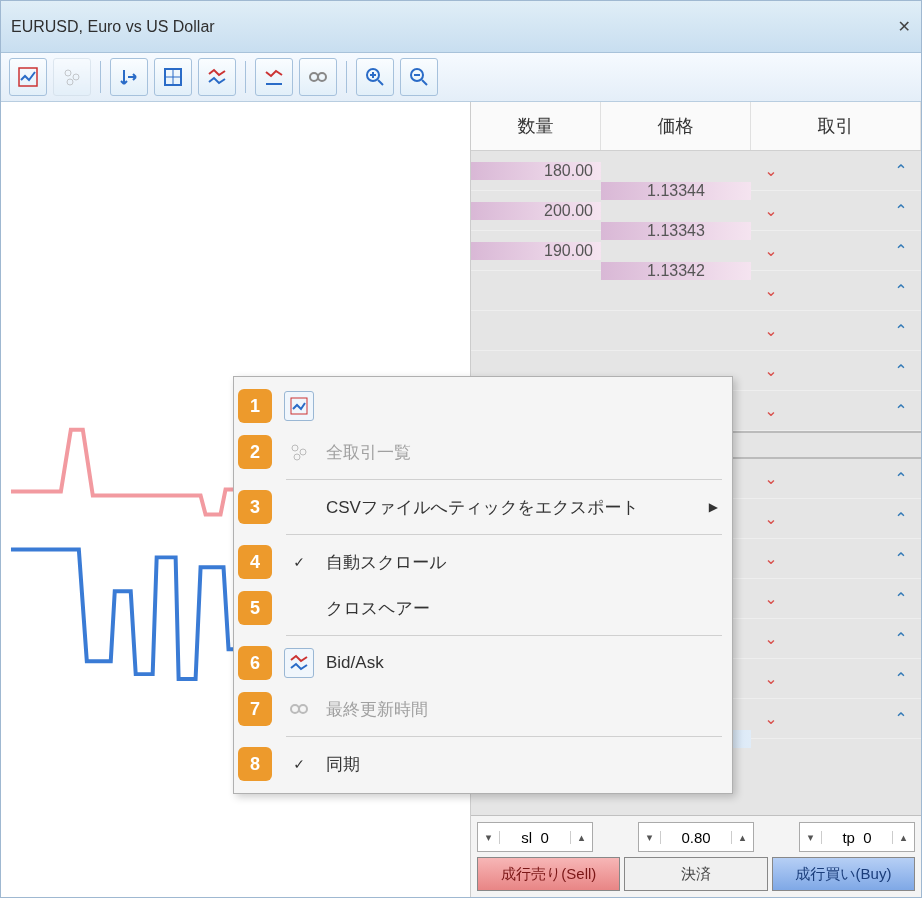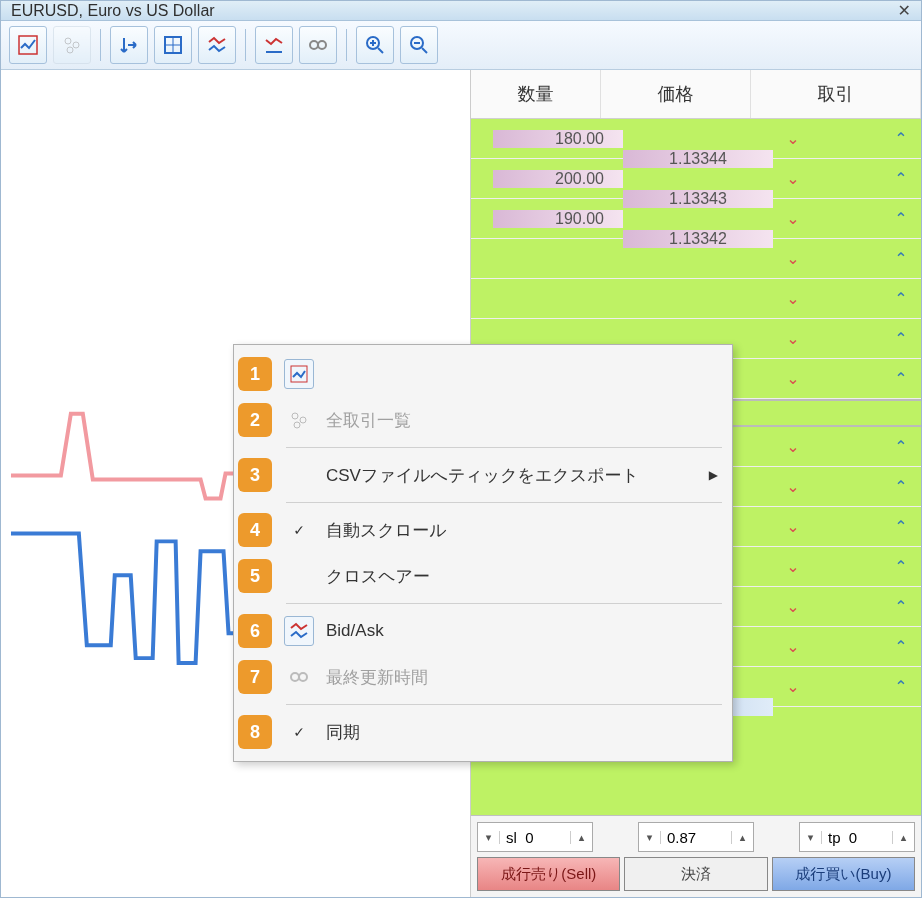"EURUSD, Euro vs US Dollar" .titlebar { padding: 0 10px -> 16px 10px }
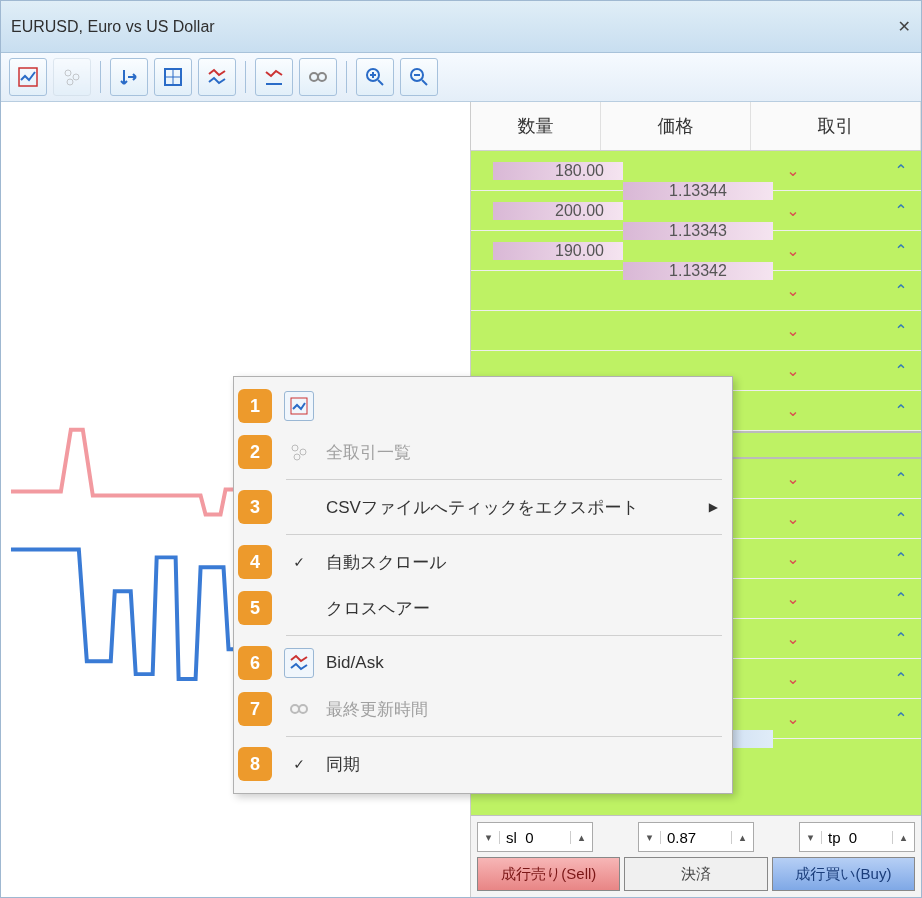"数量" .dom-panel { background: #bef264 -> #e5e5e5 }
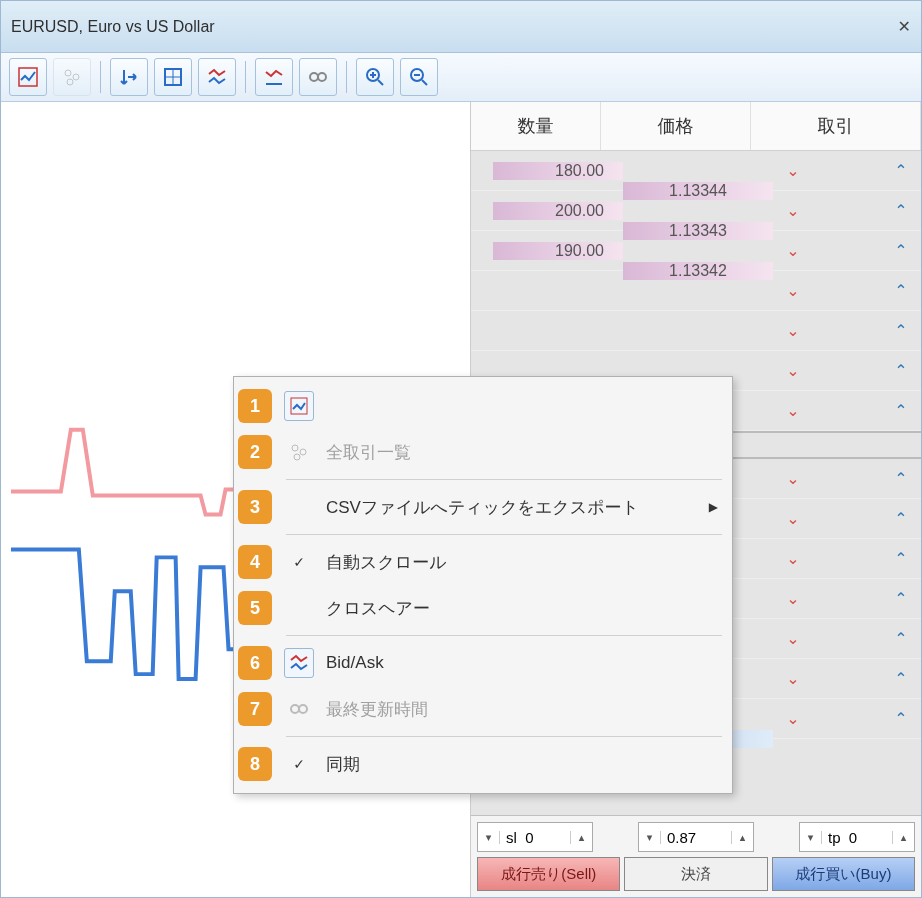"180.00" .dom-row .cell-qty { margin-left: 22px -> none; padding-right: 19px -> 8px }
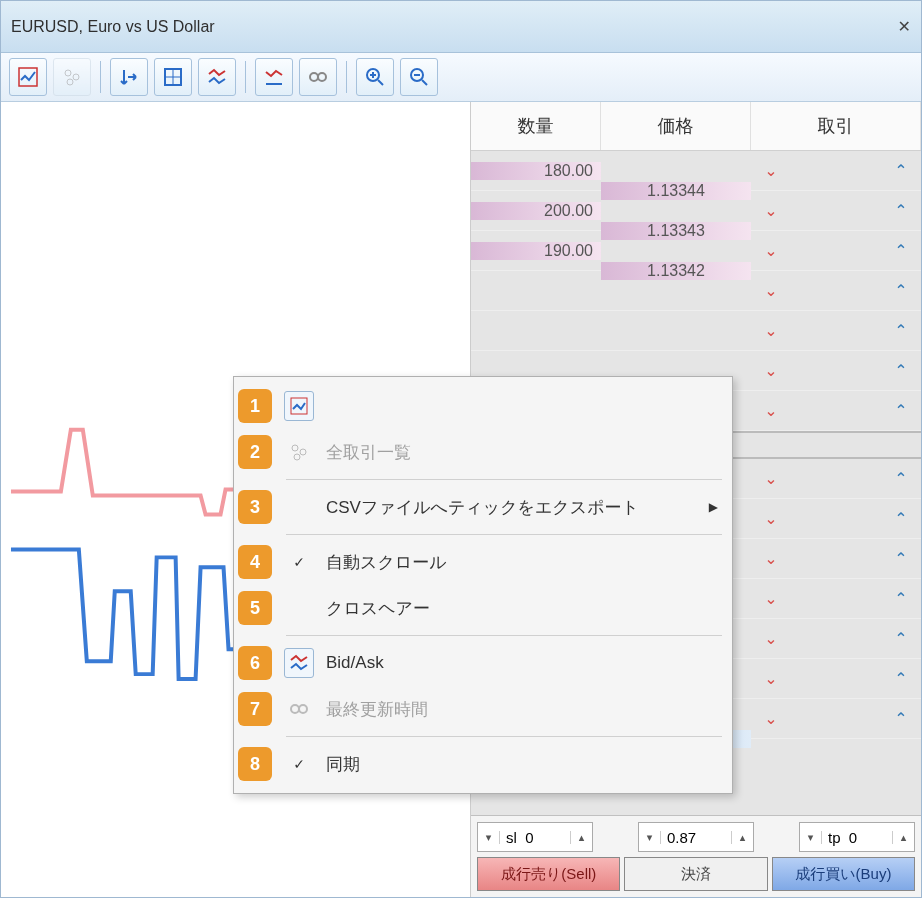"sl 0" .spinbox .val { text-align: left -> center }
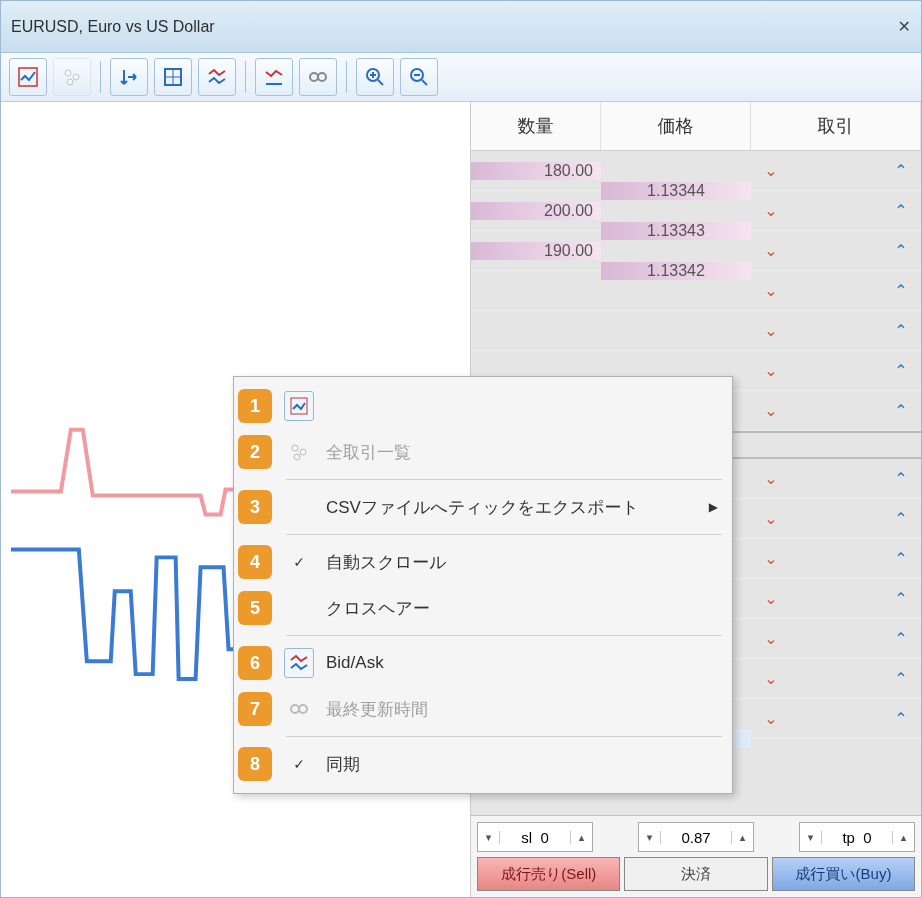"0.87" span.val { text: 0.87 -> 0.80 }
